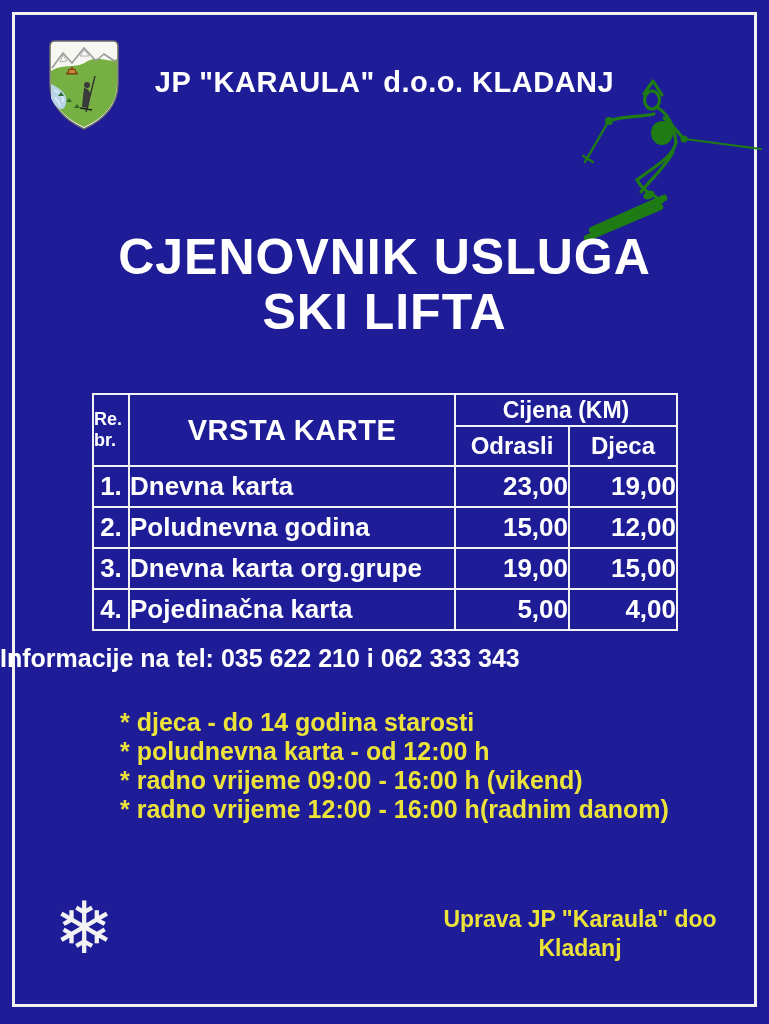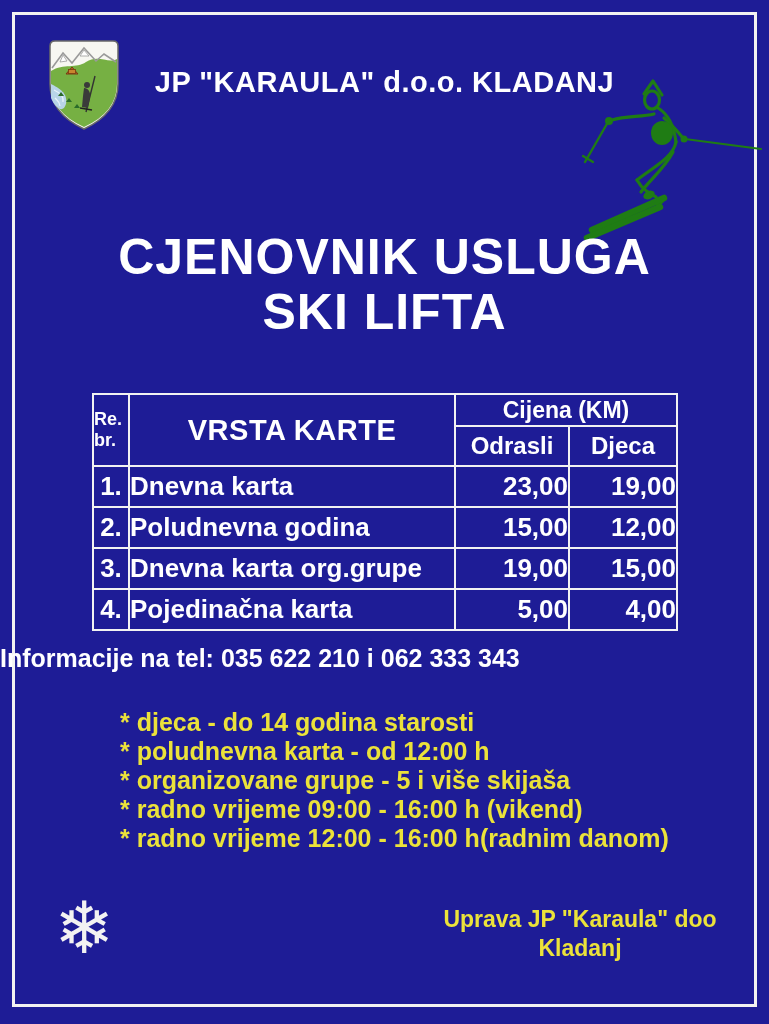"* organizovane grupe - 5" li { html: <li>* organizovane grupe - 5 i više skijaša</li> -> none }
